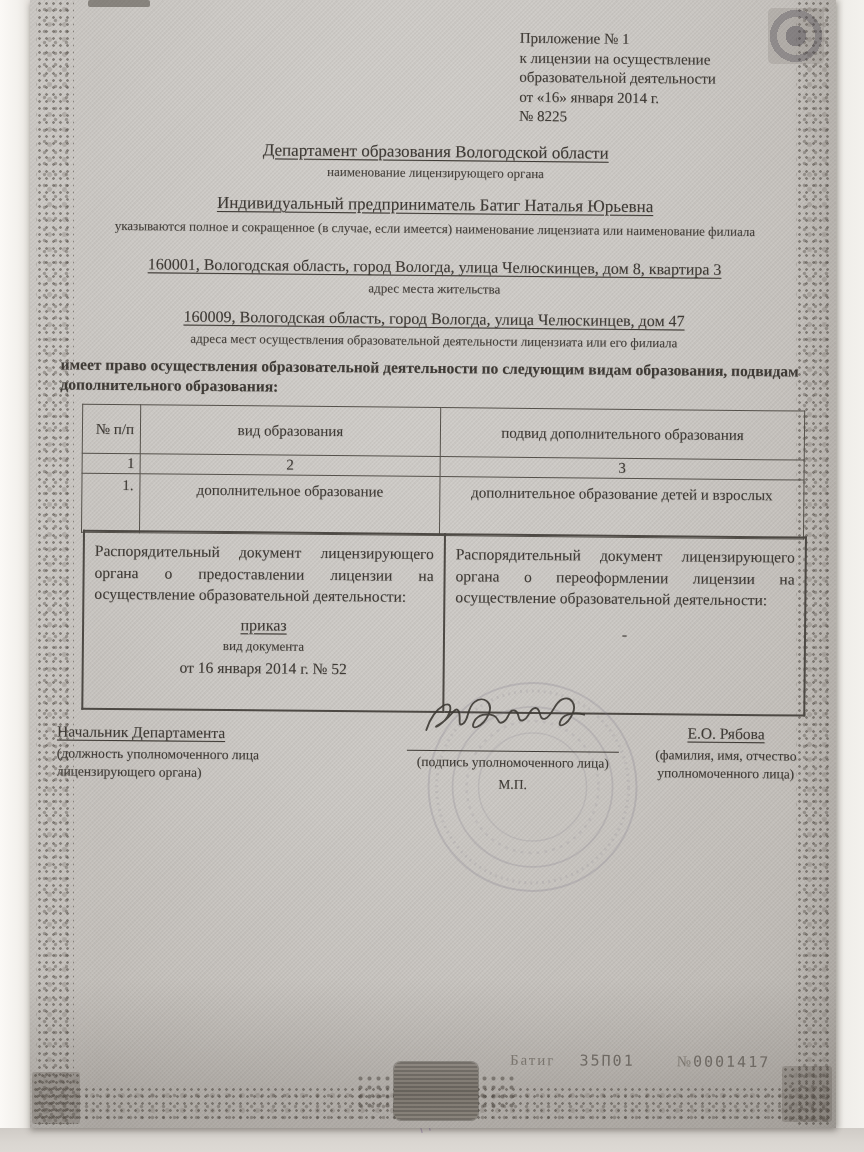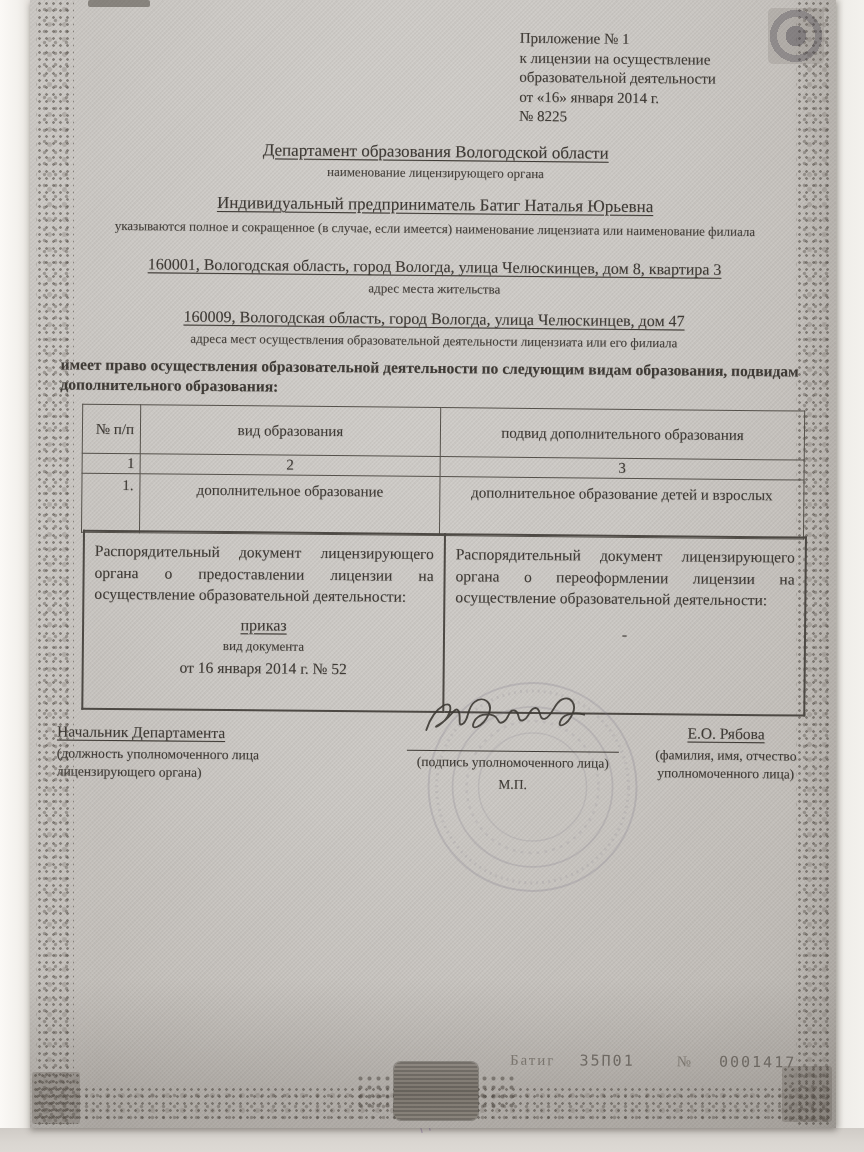"0001417" span { margin-left: 26px -> none }
